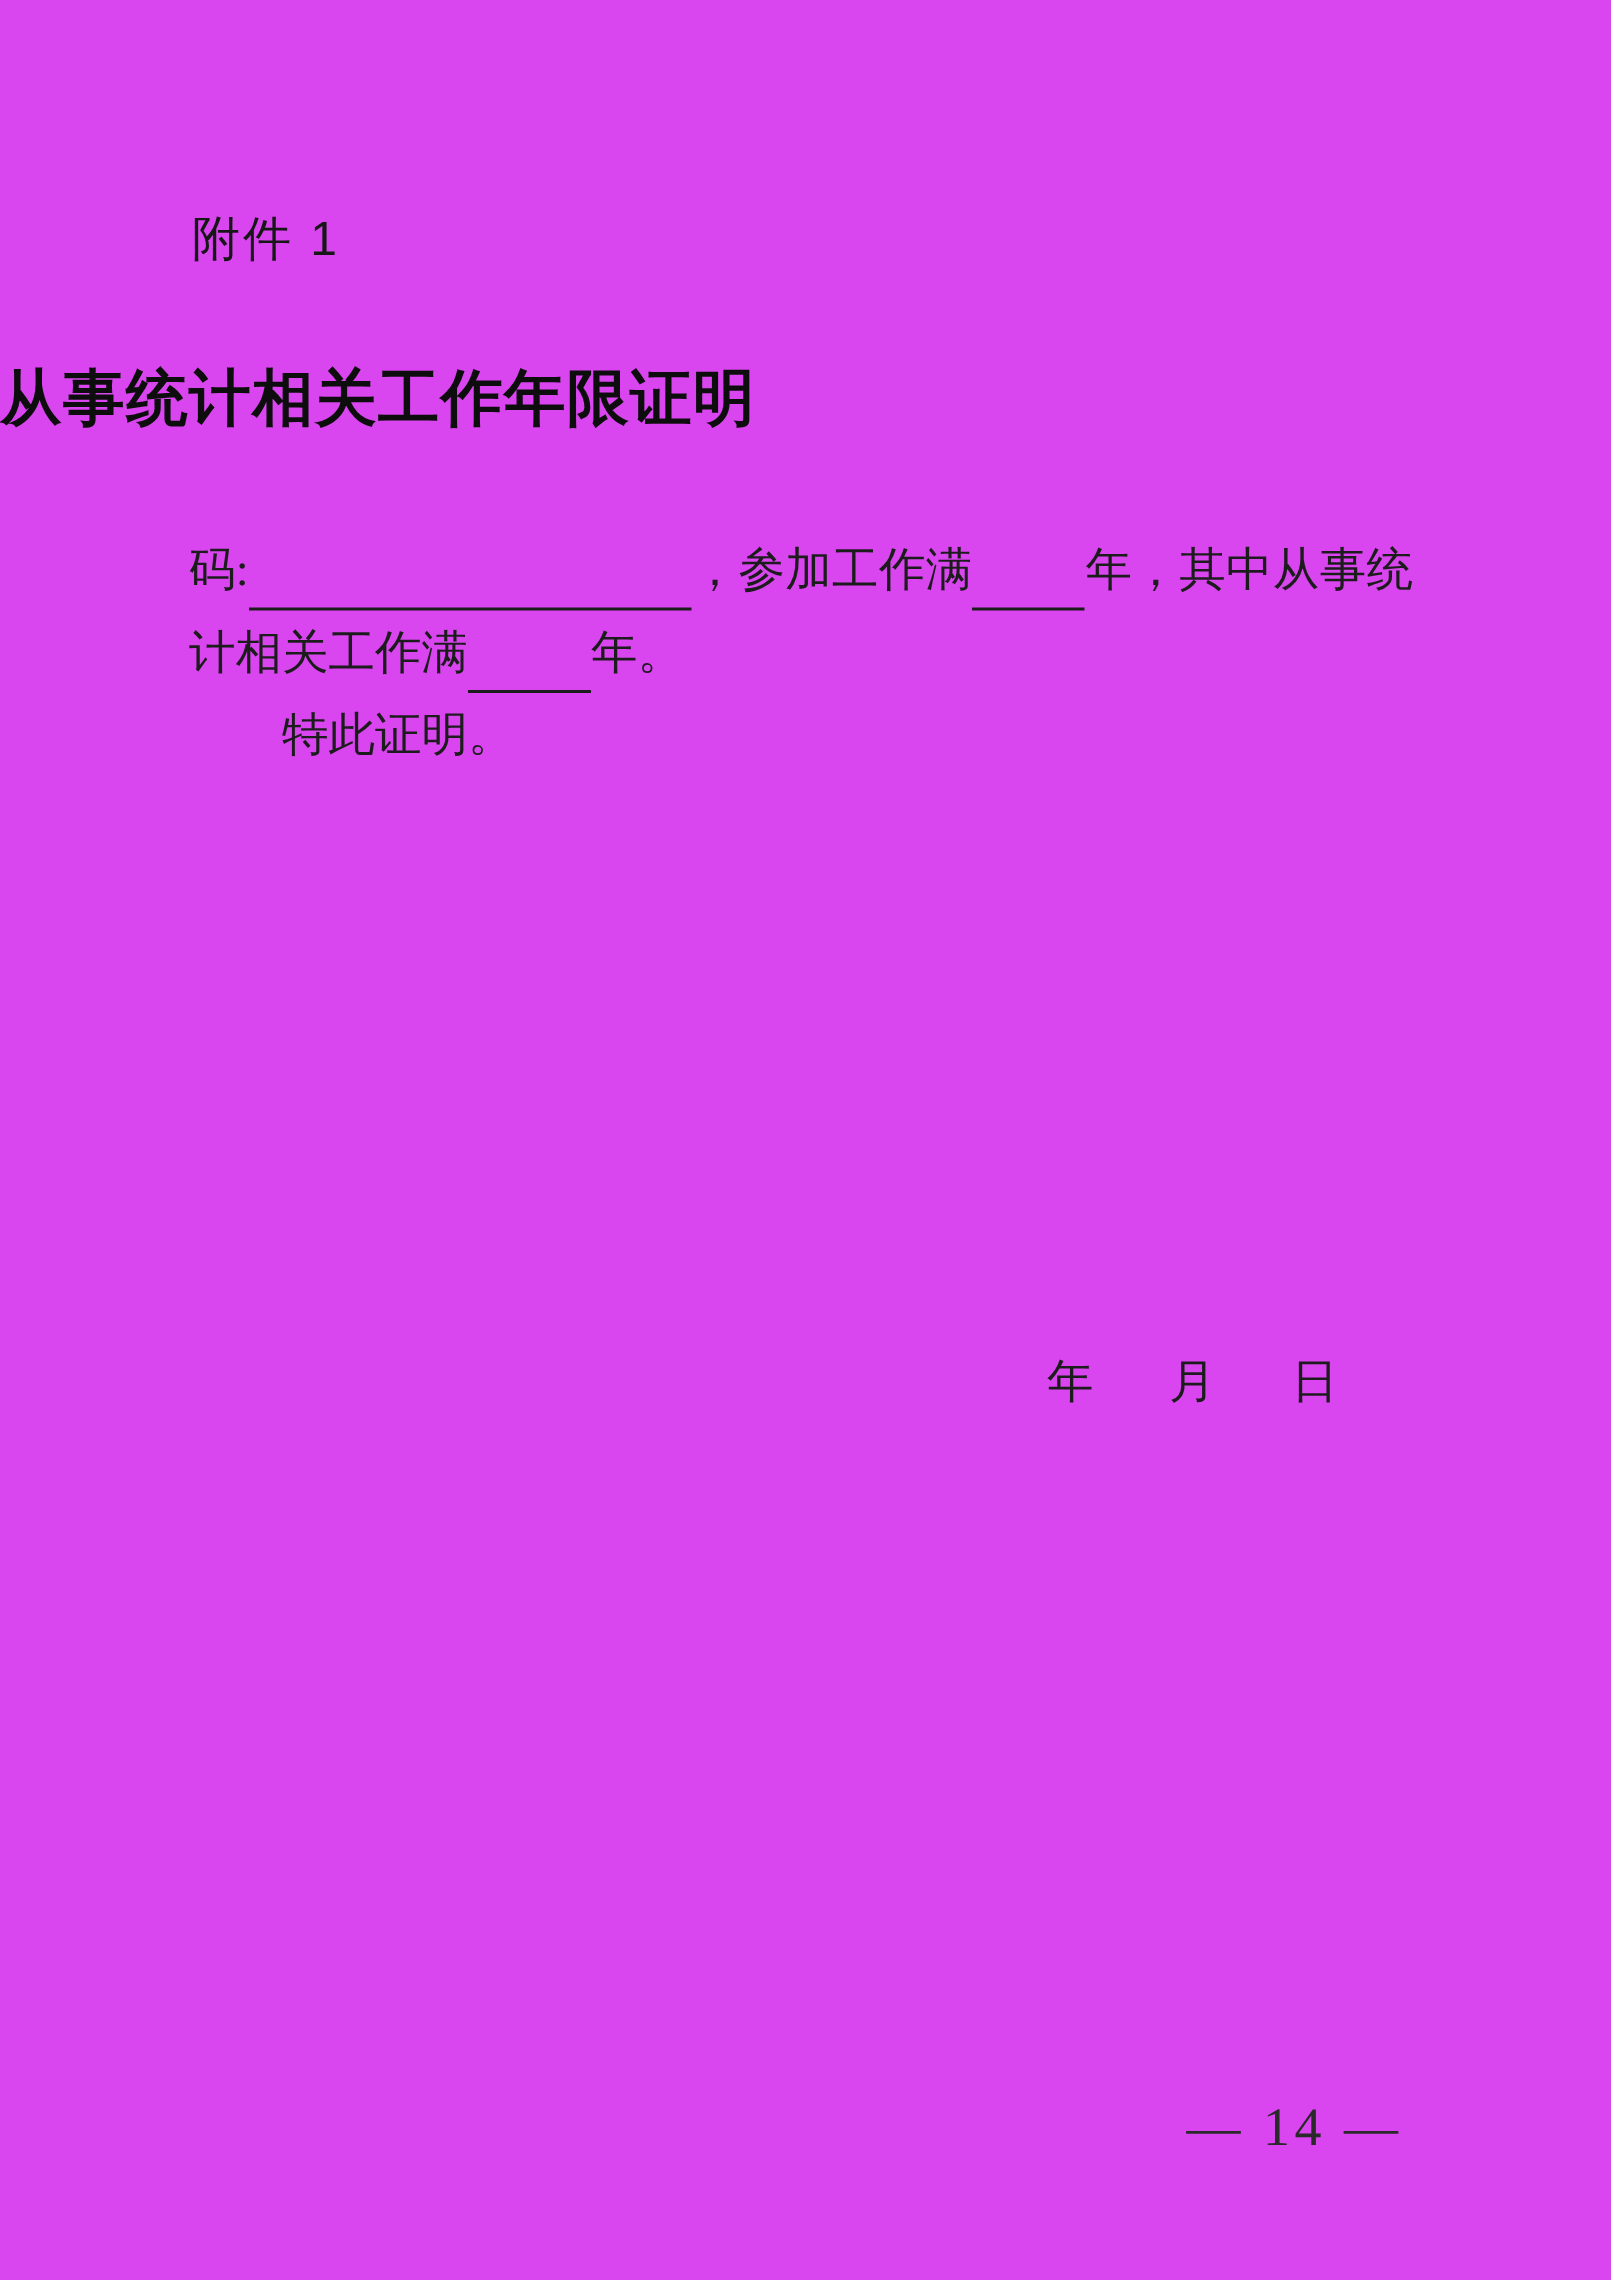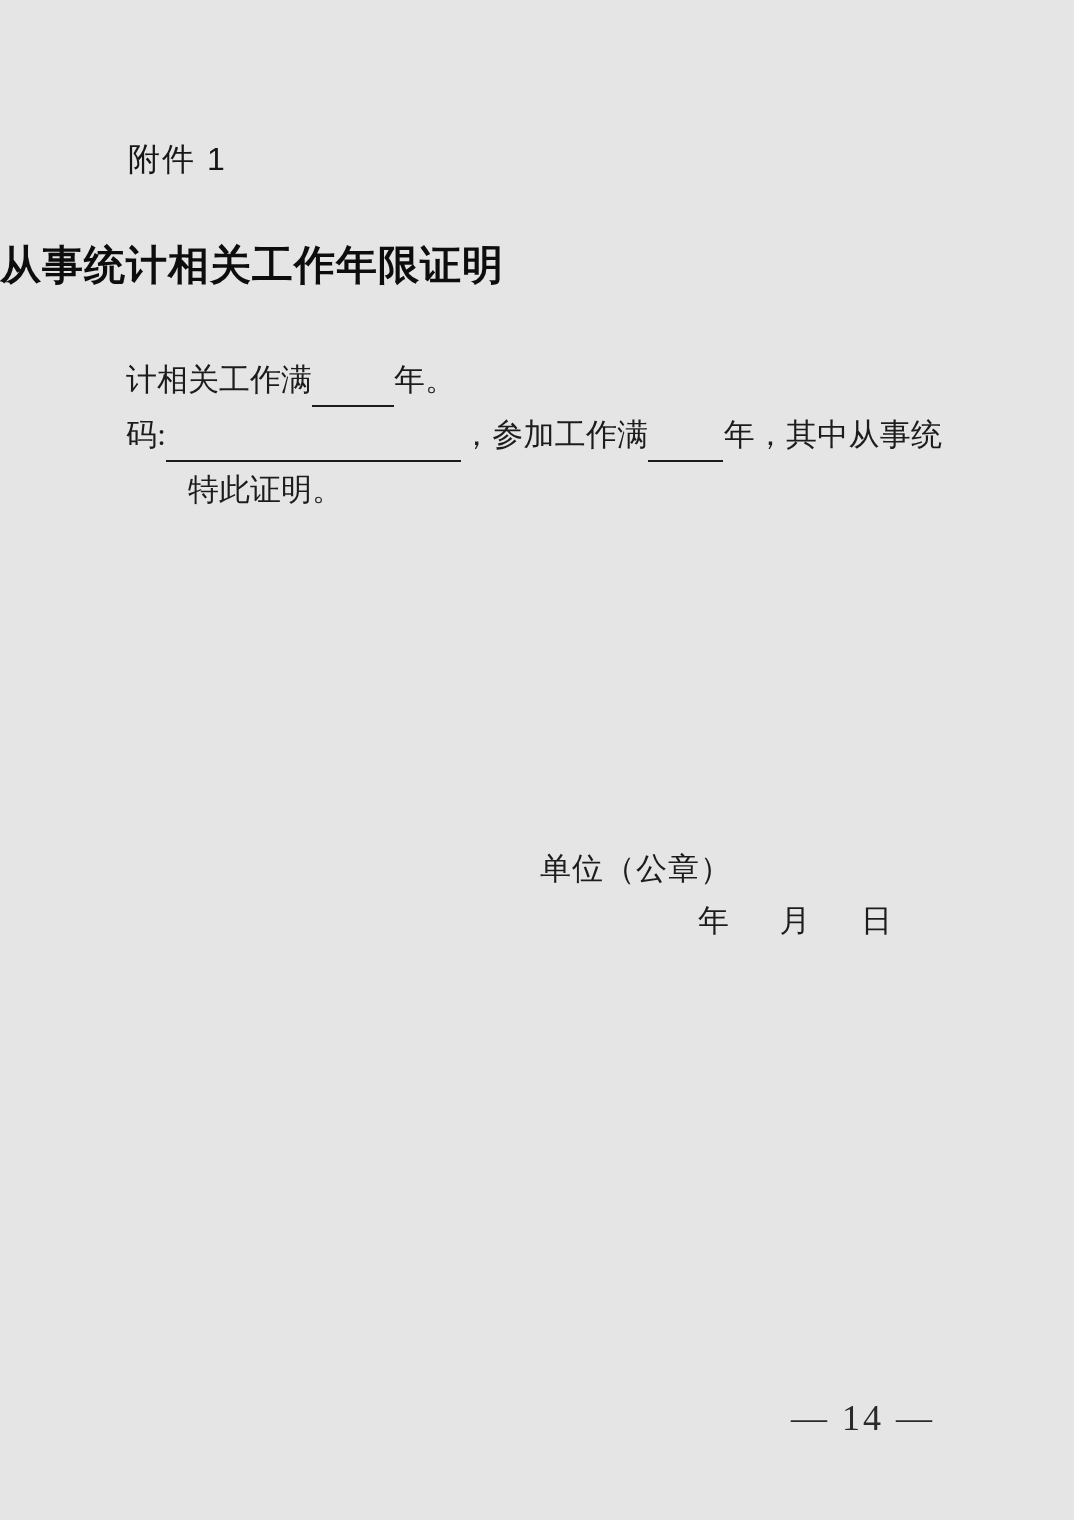"附件 1" .page { background: #e5e5e5 -> #d946ef }
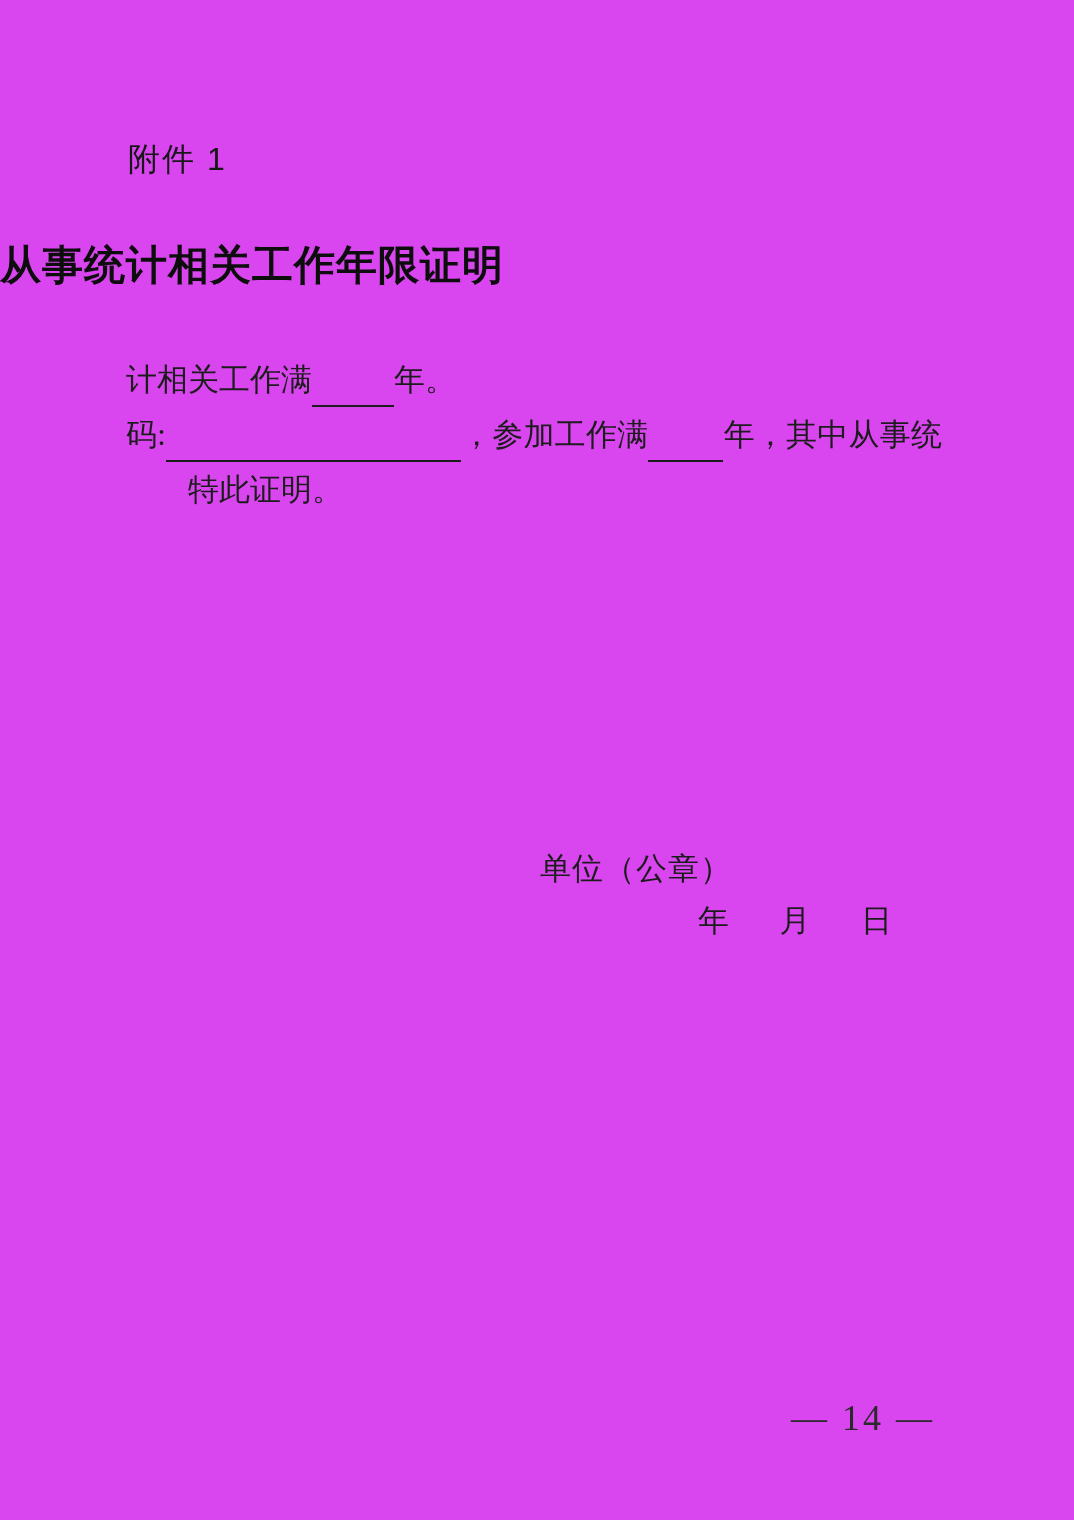"计相关工作满 年。" div.line { order: before "码: ，参加工作满 年，其中从事统" -> after "码: ，参加工作满 年，其中从事统" }
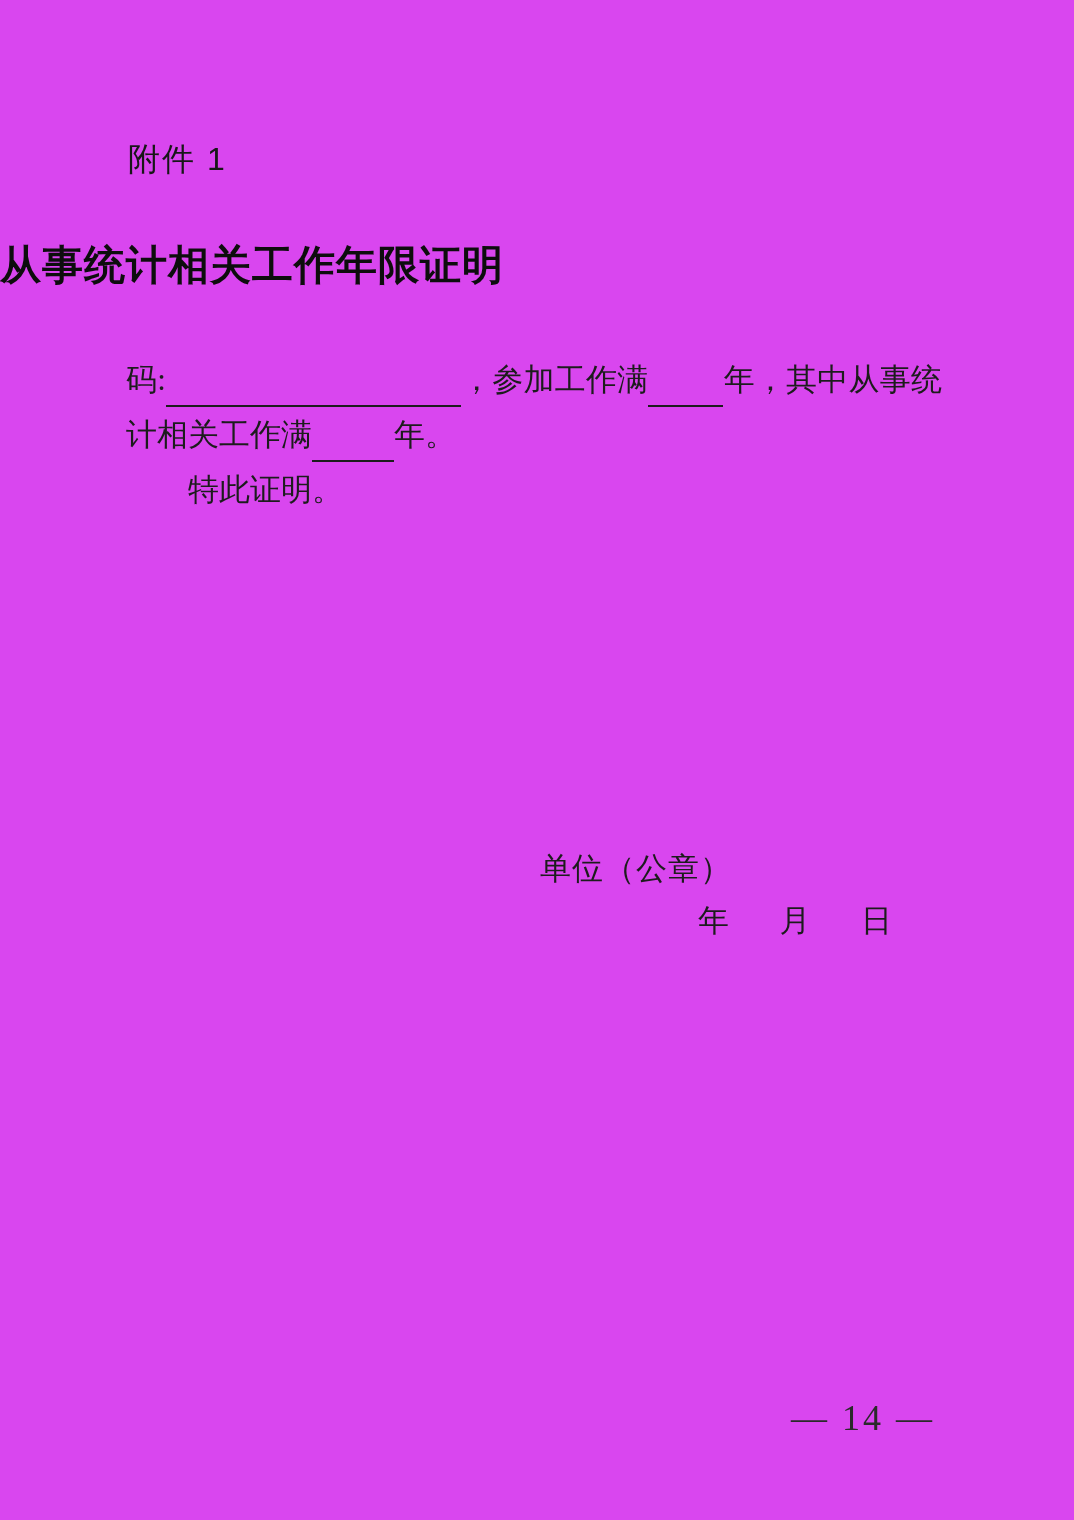"单位（公章）" div.signature-unit { html: <div>单位（公章）</div> -> none }
